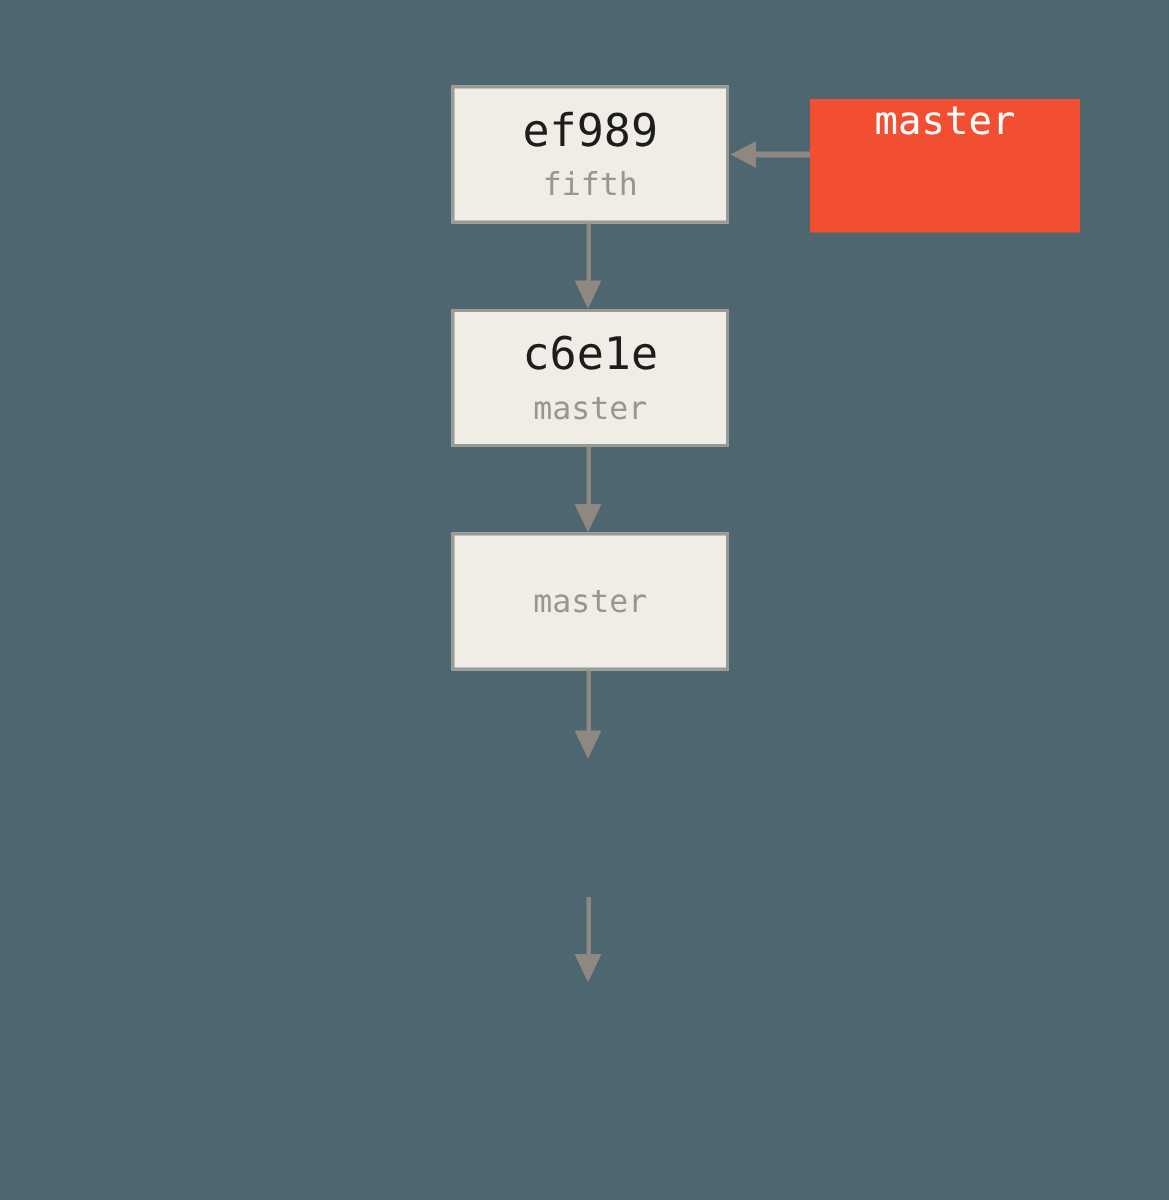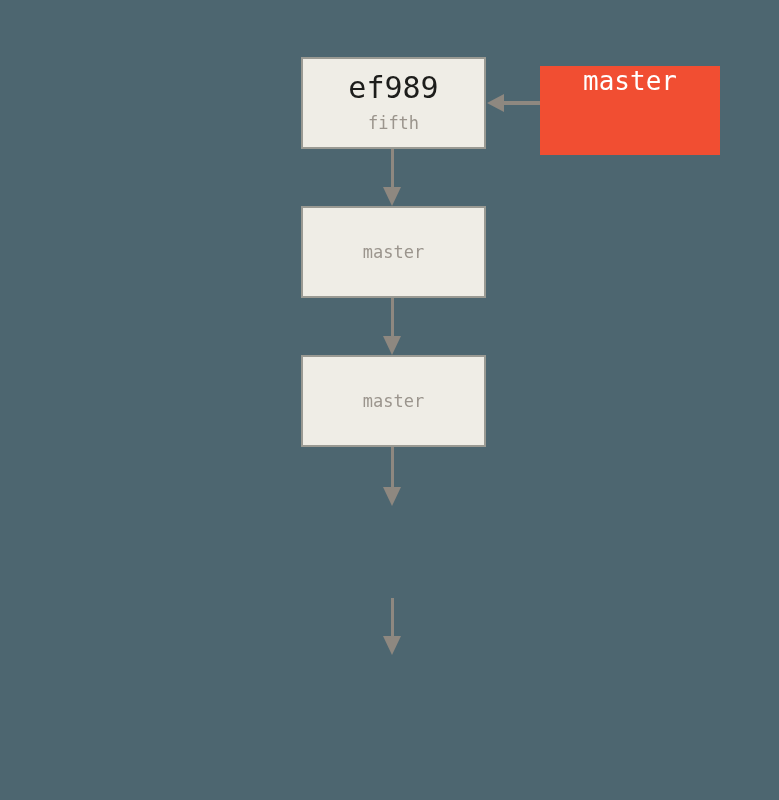"fifth" .commit-label { font-size: 17px -> 21px }
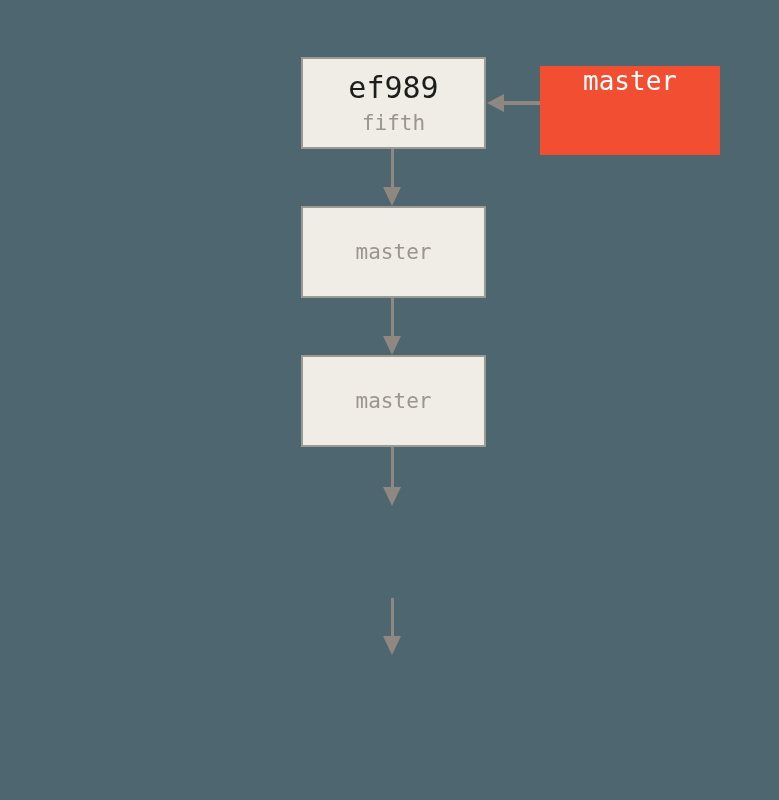"c6e1e" div.commit-hash { html: none -> <div>c6e1e</div> }
